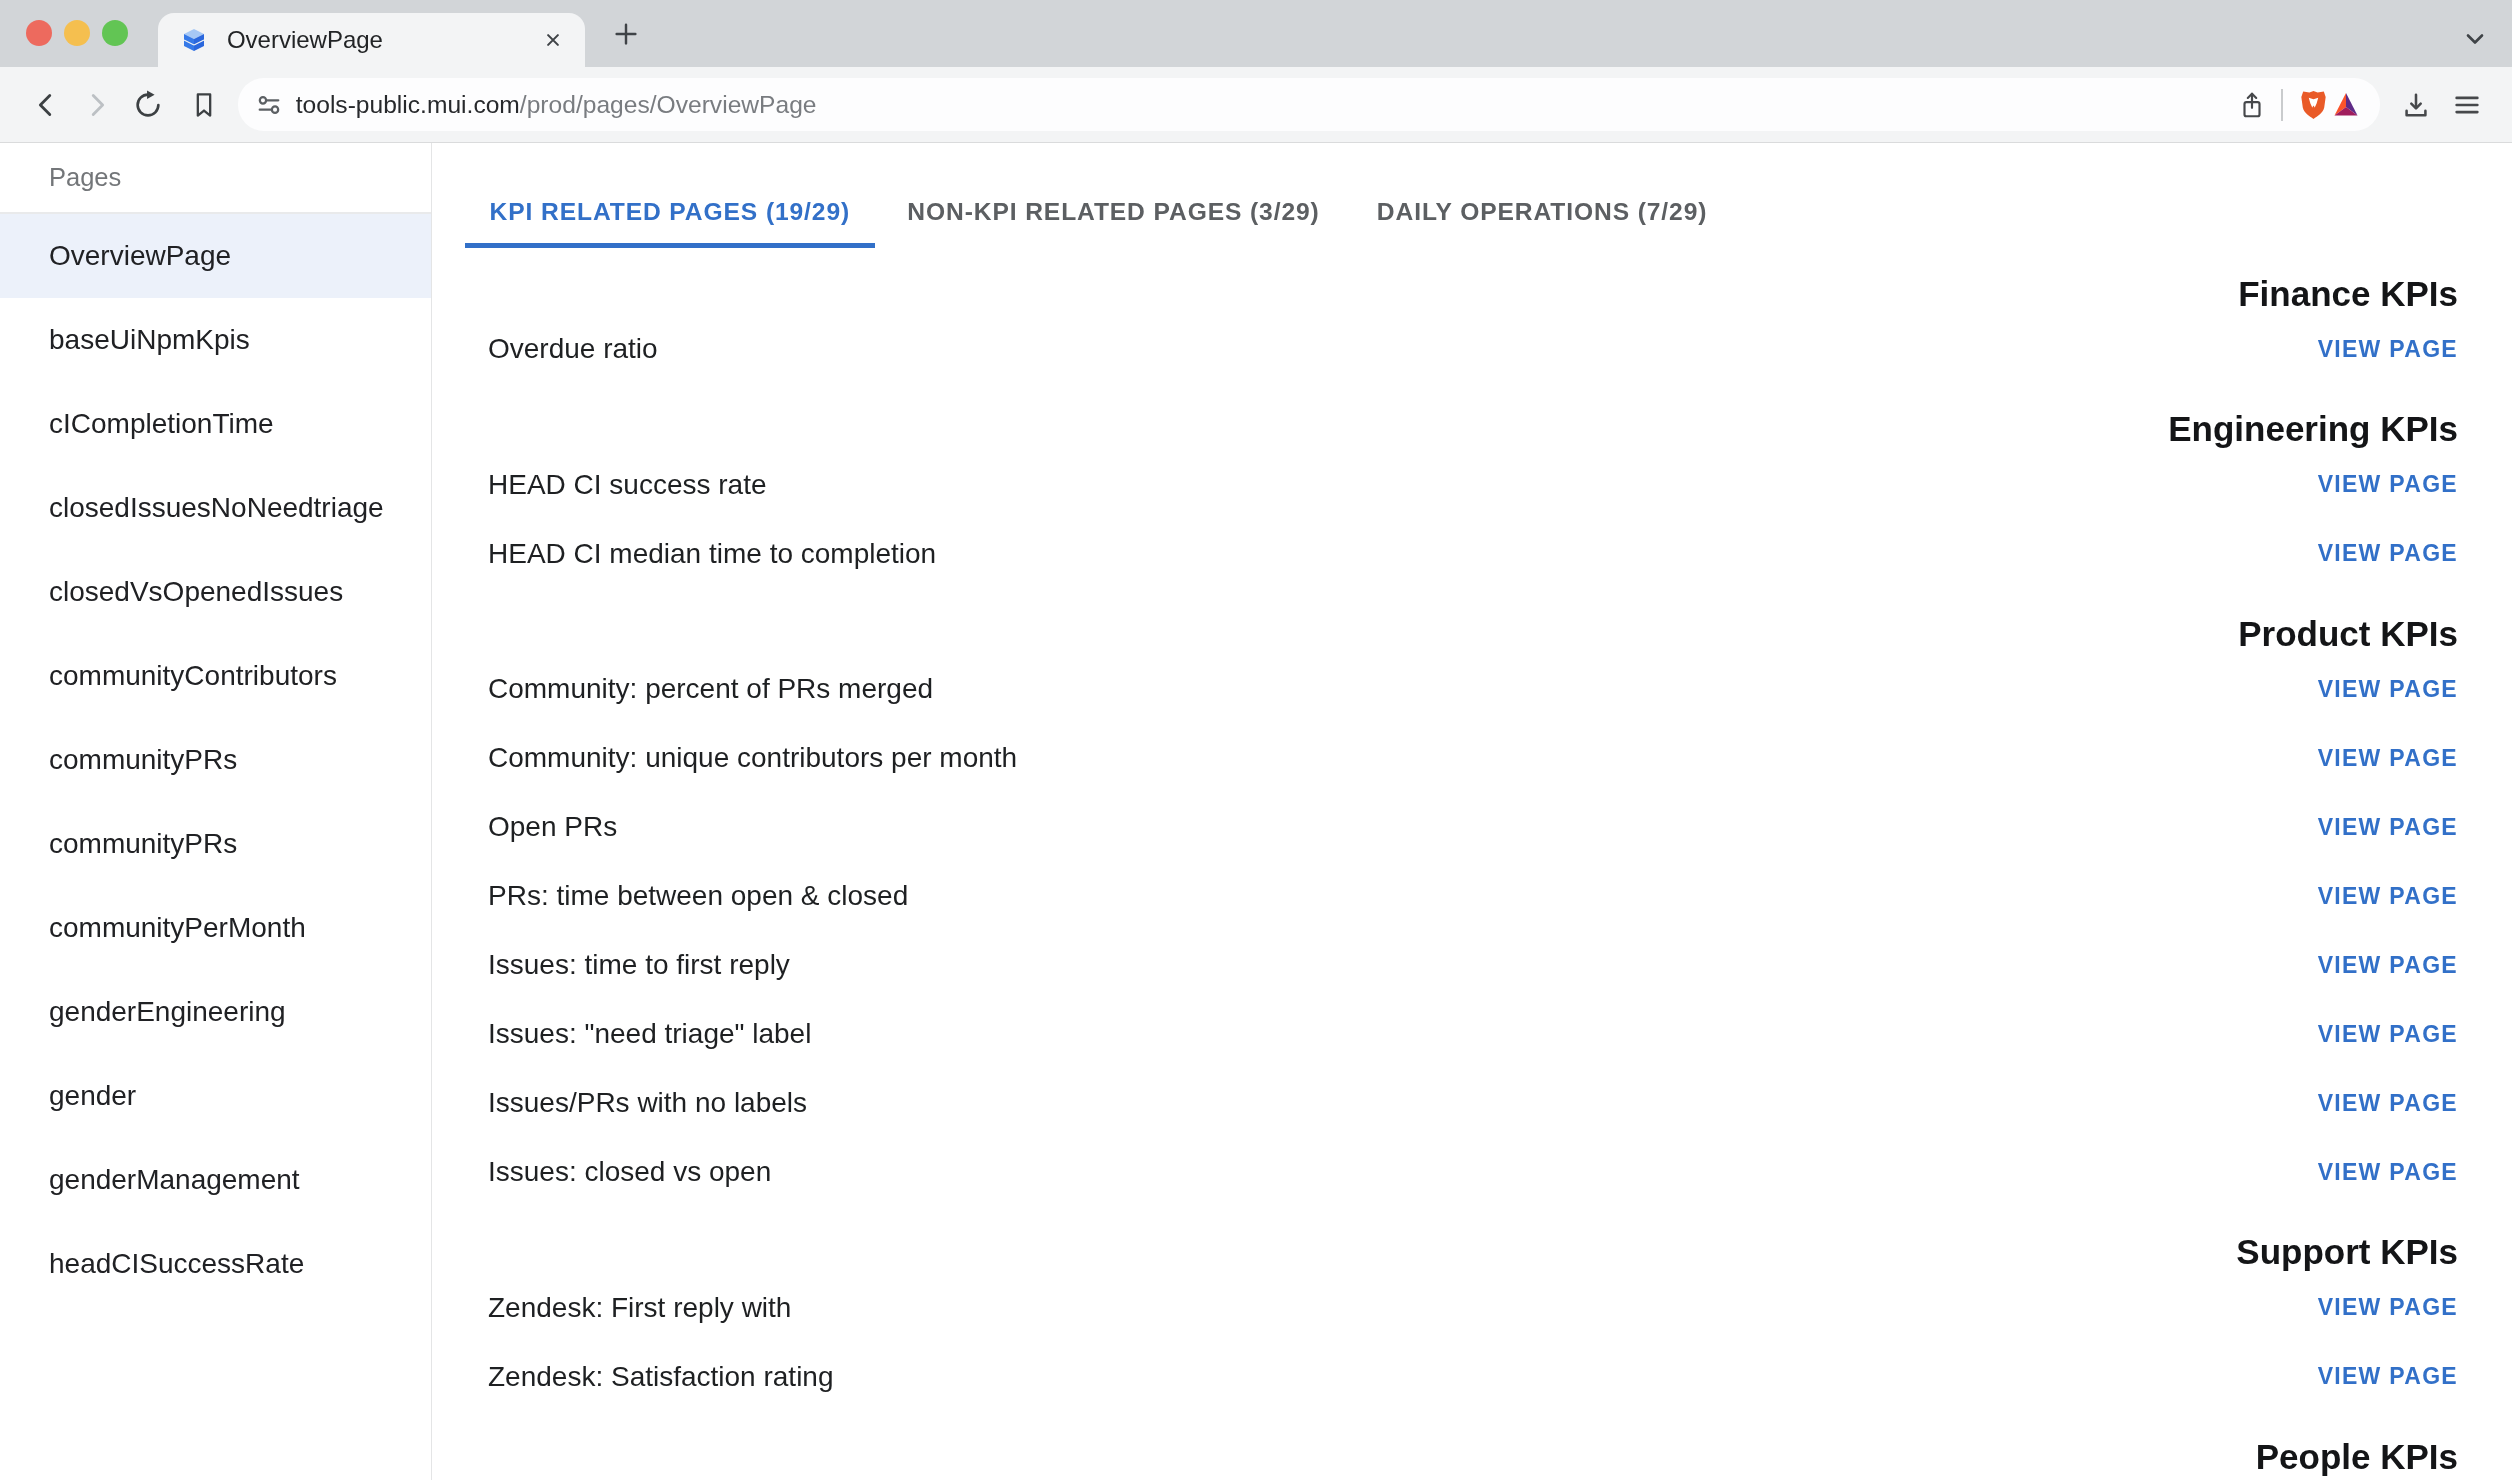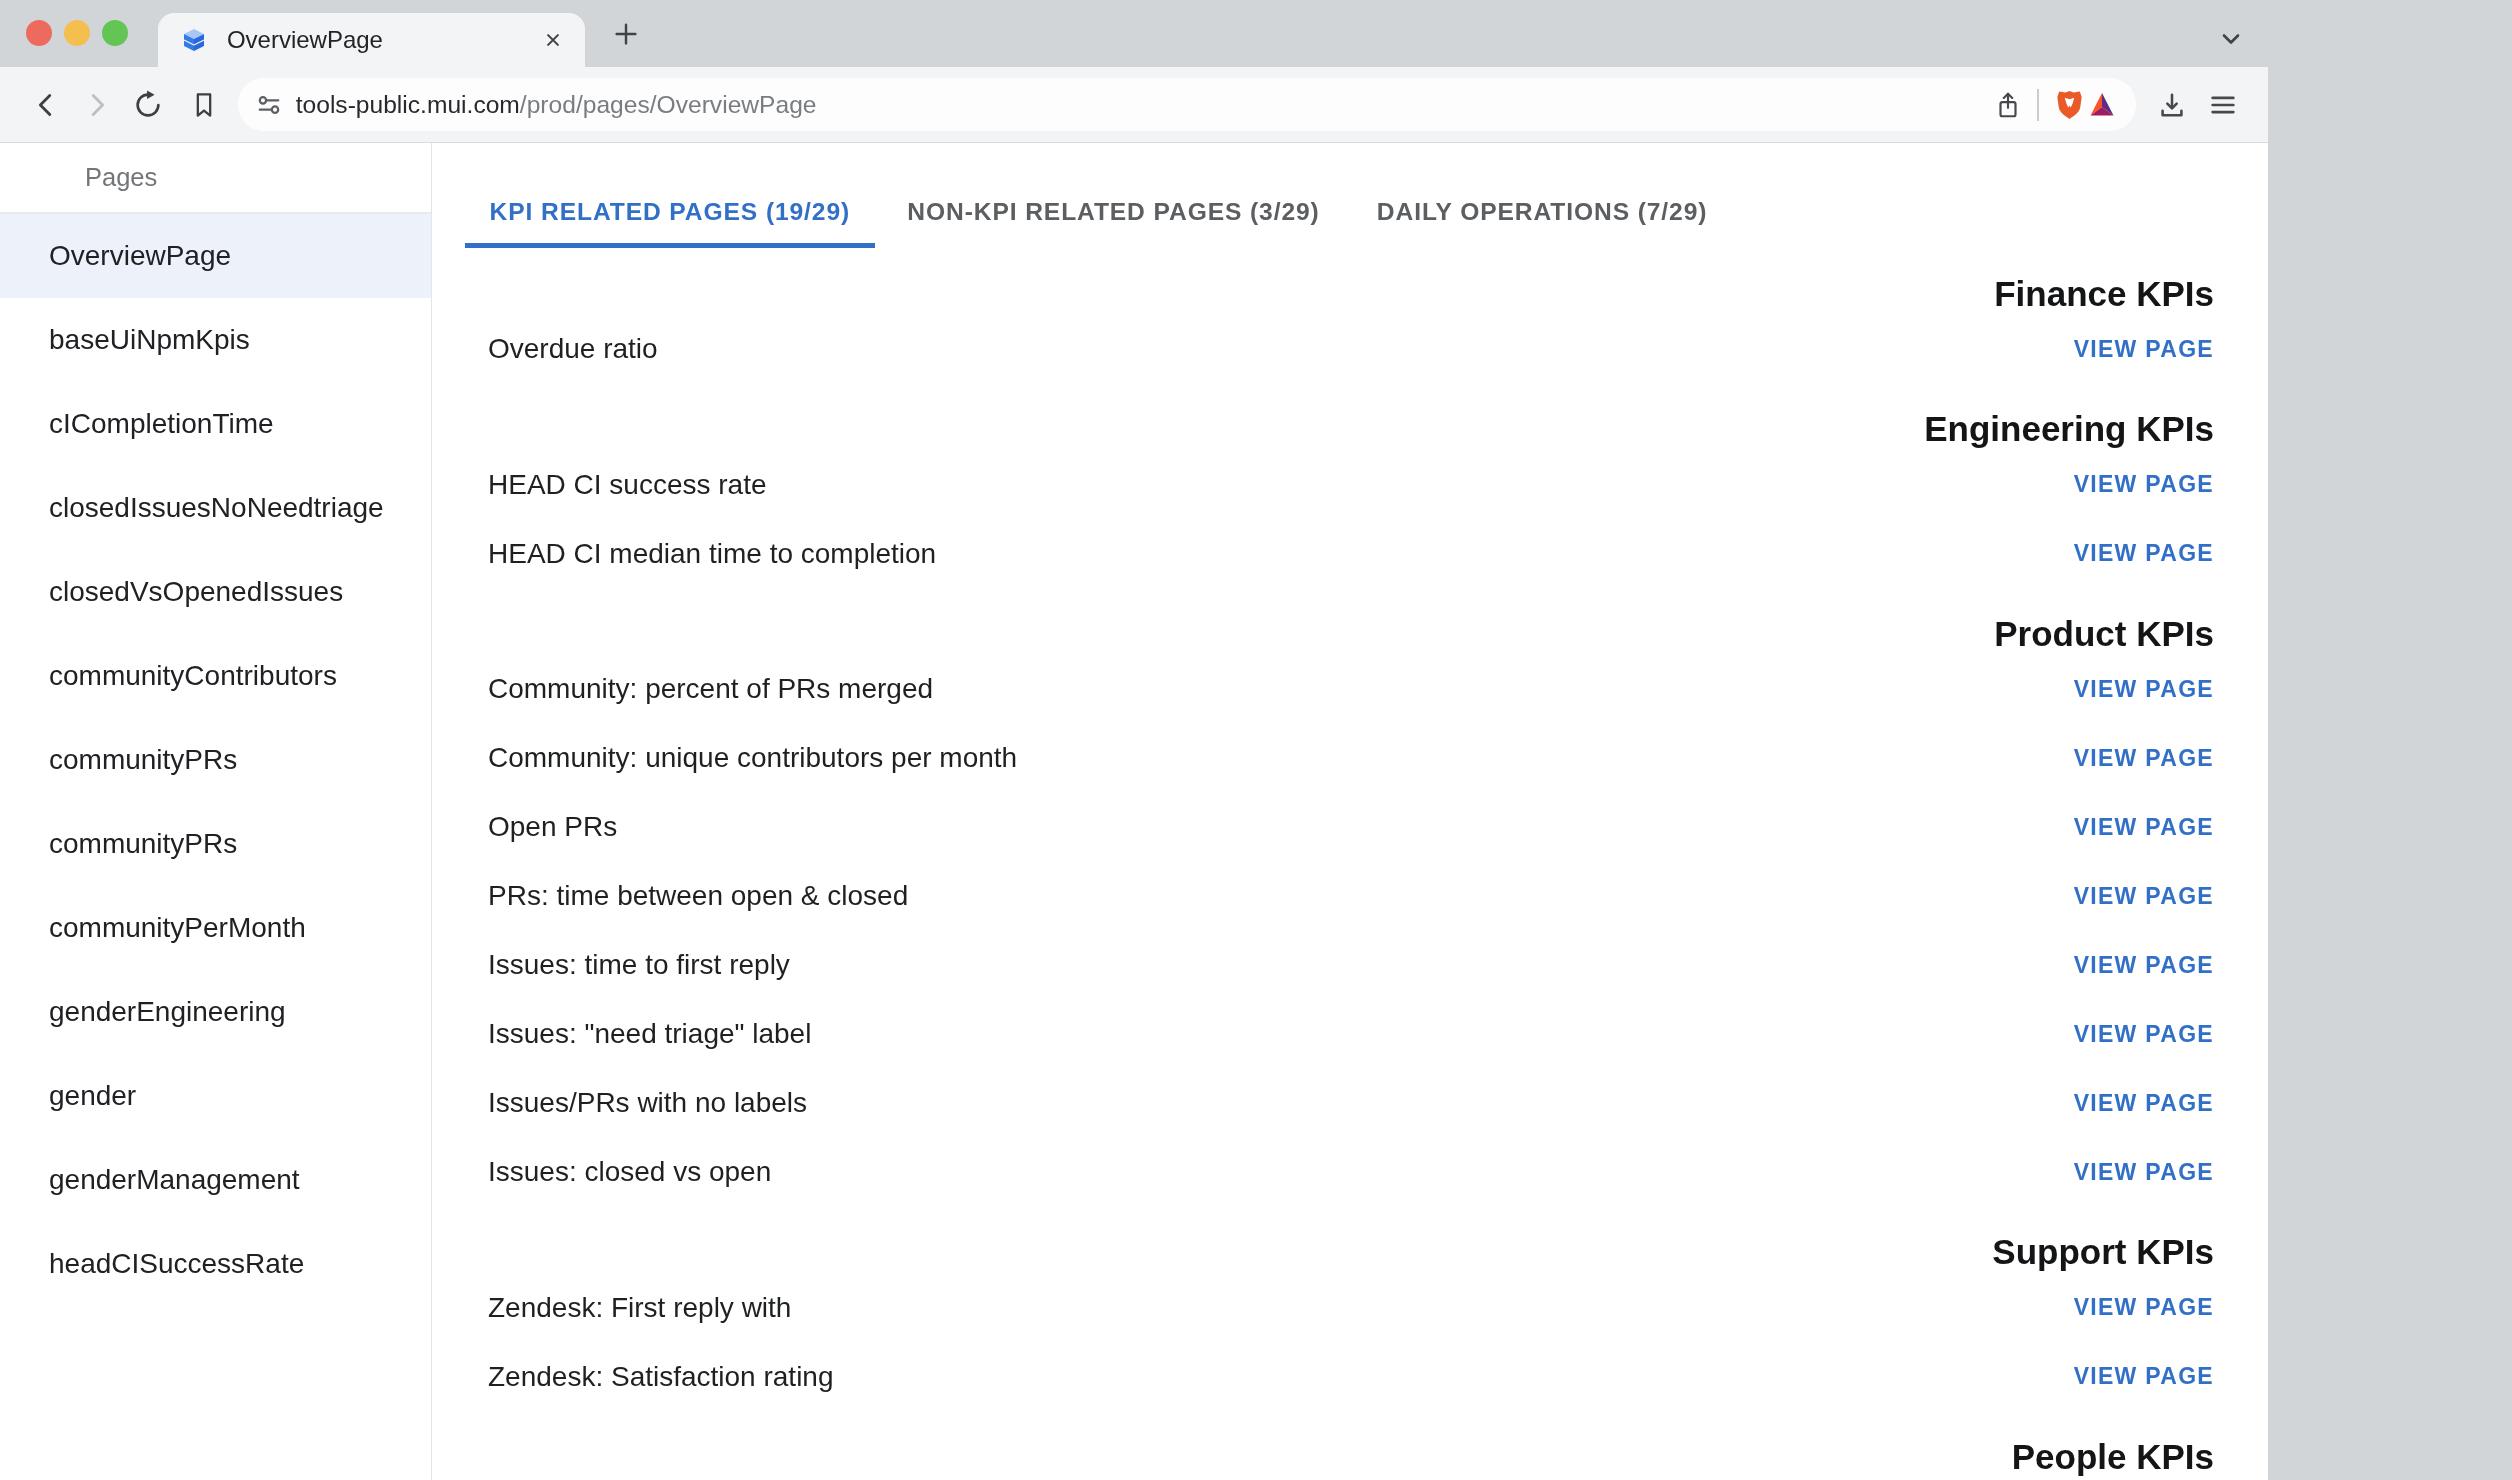"OverviewPage" .window { width: 2268px -> 2512px }
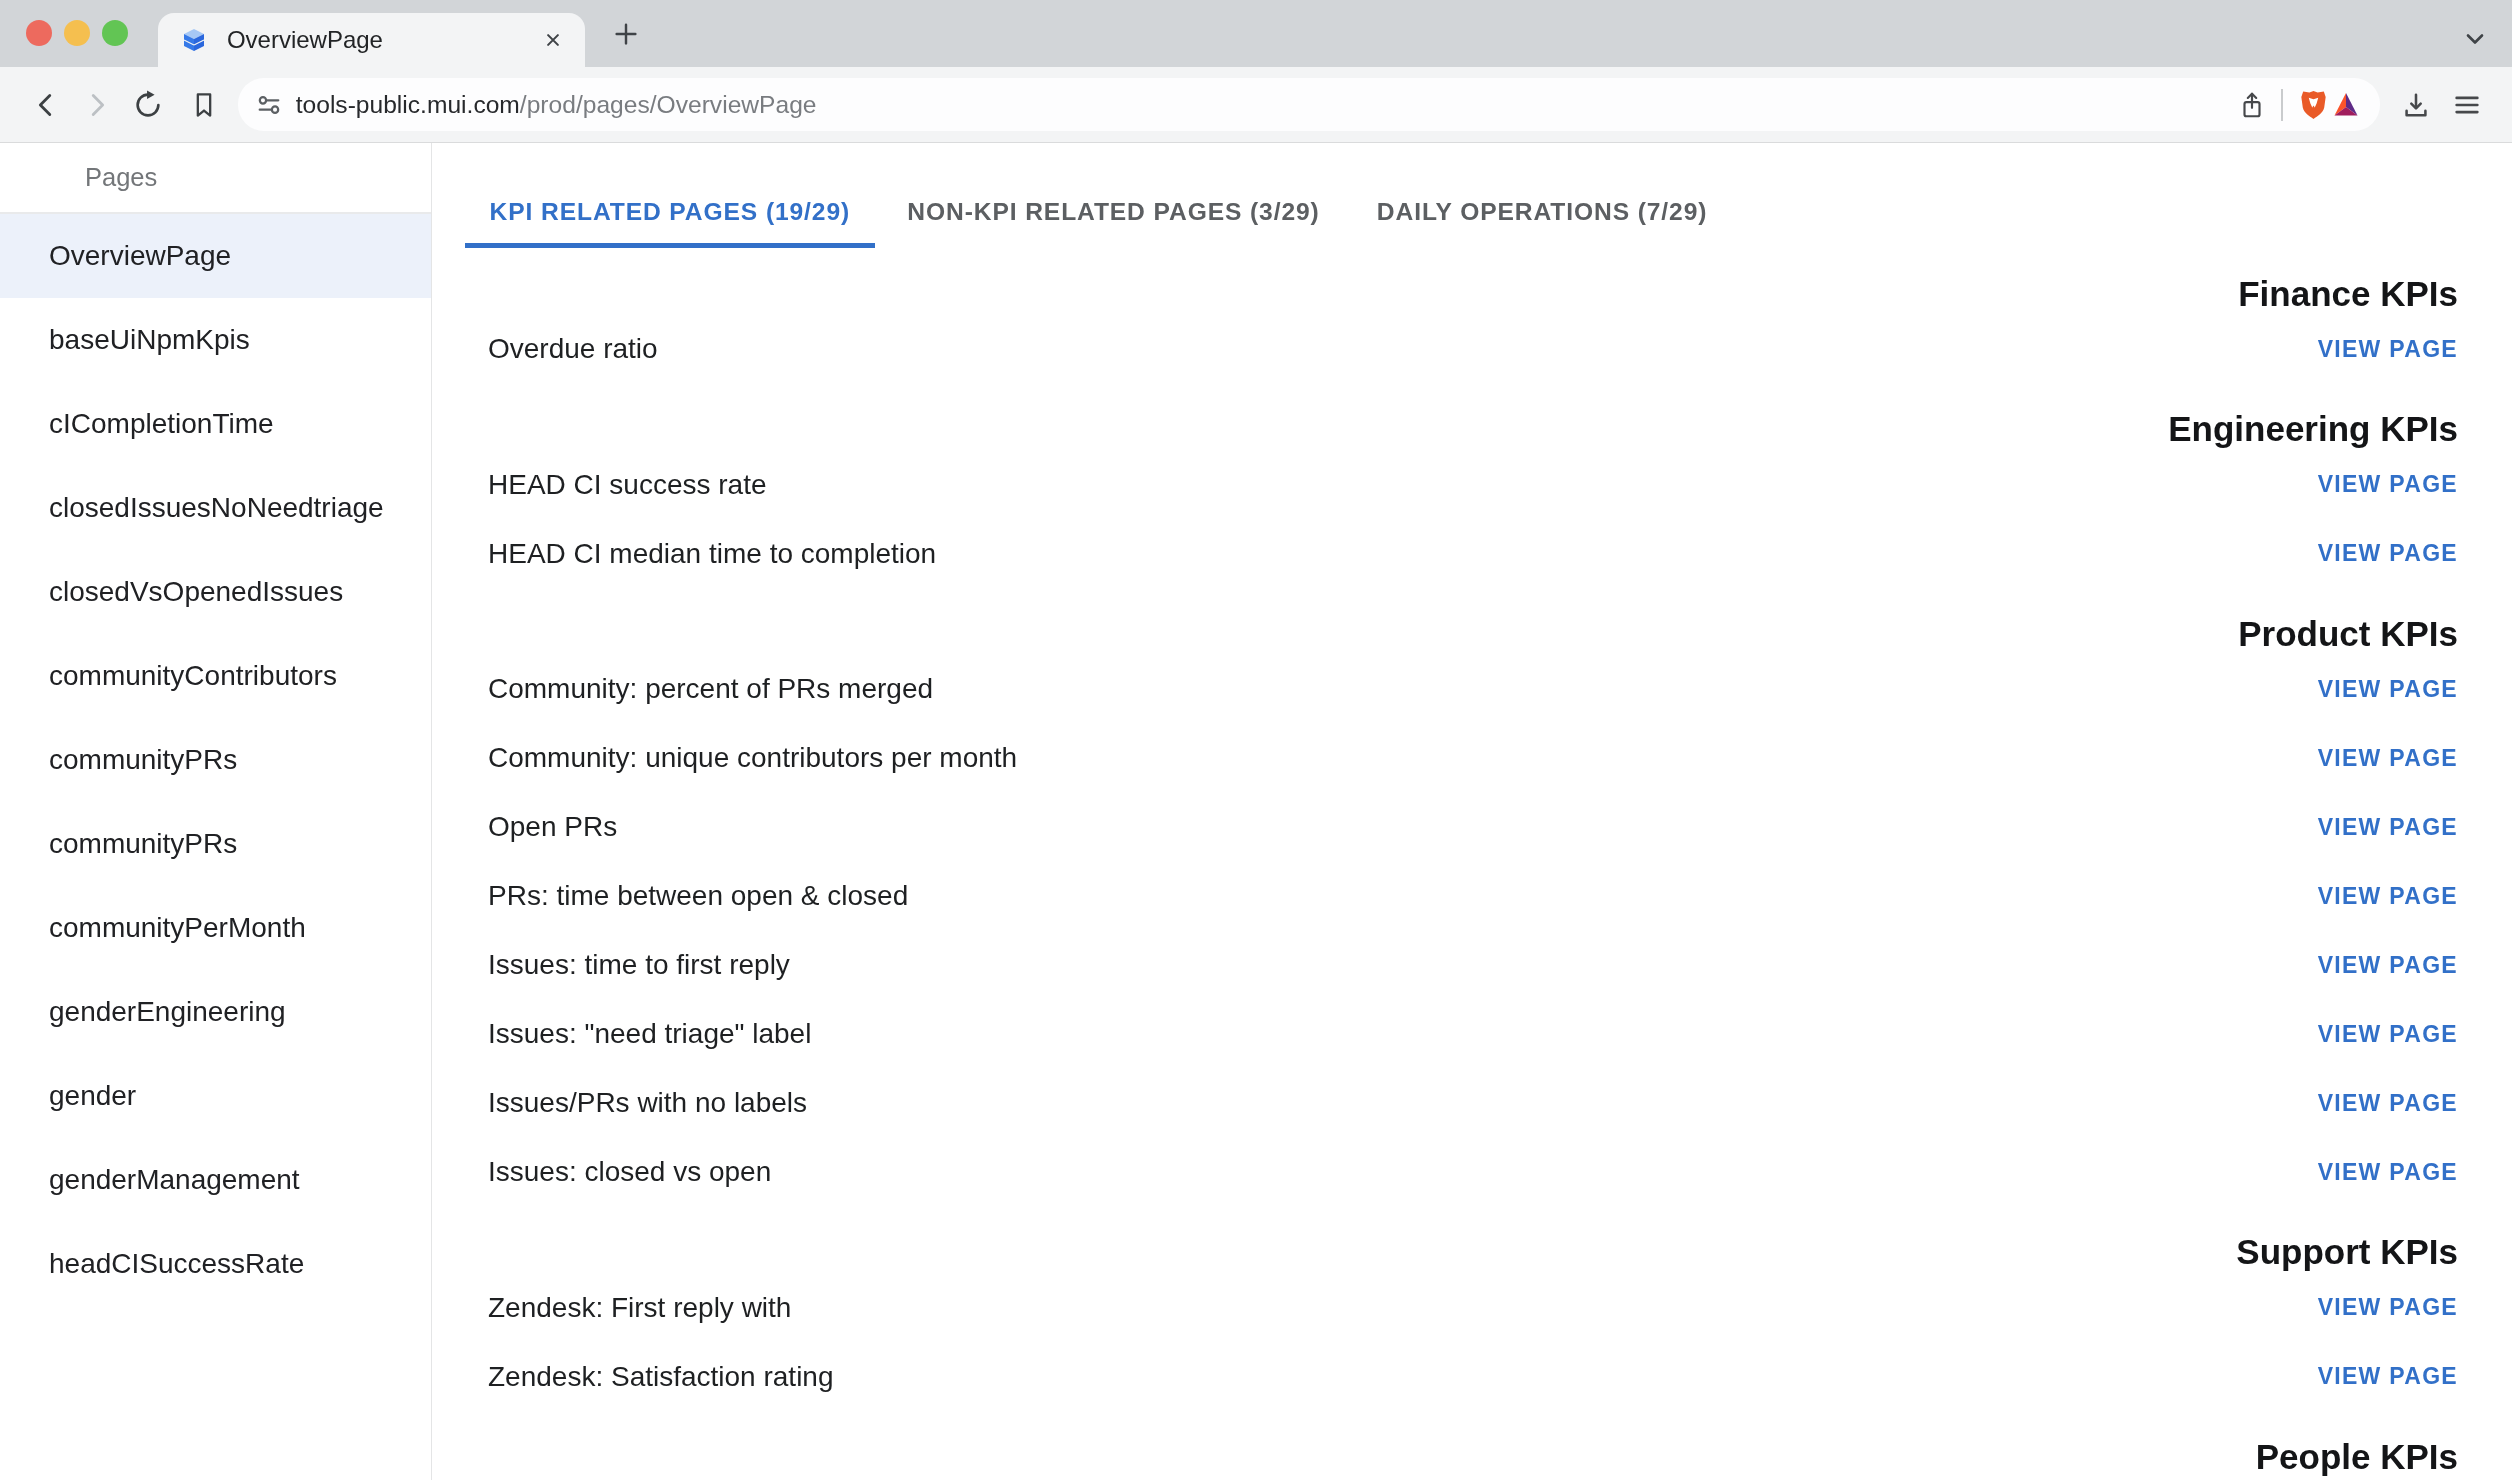"Pages" .sidebar-header { margin-left: 36px -> none }
